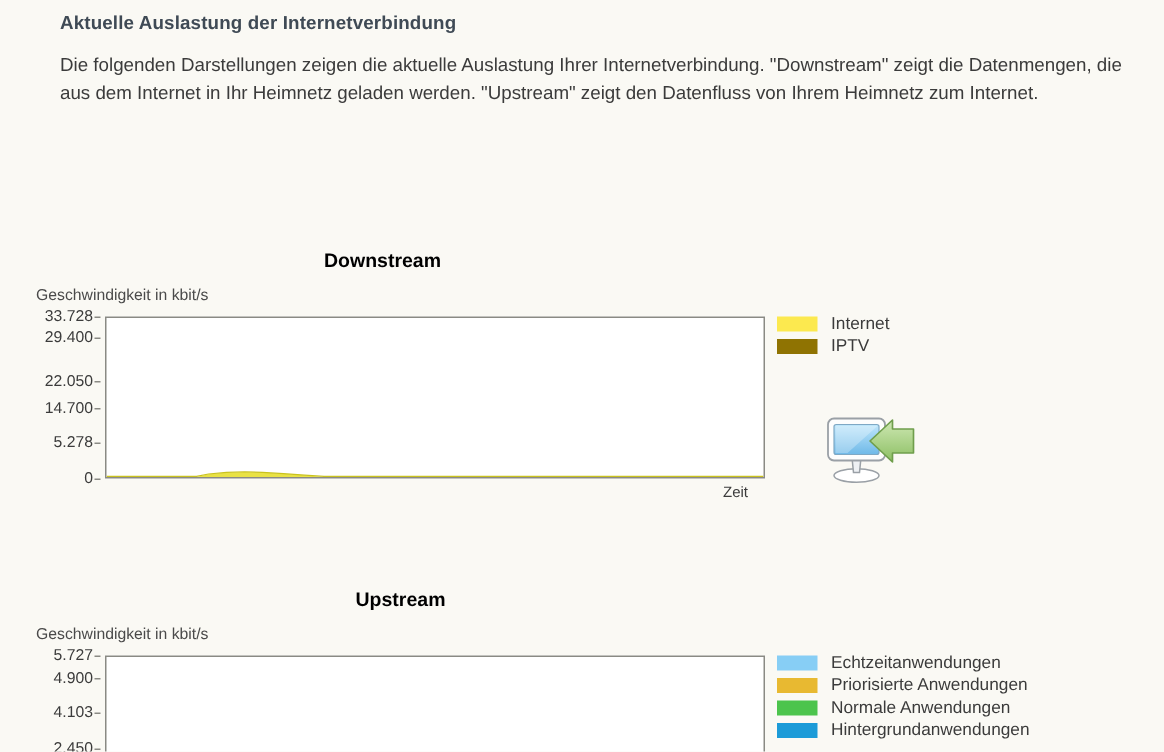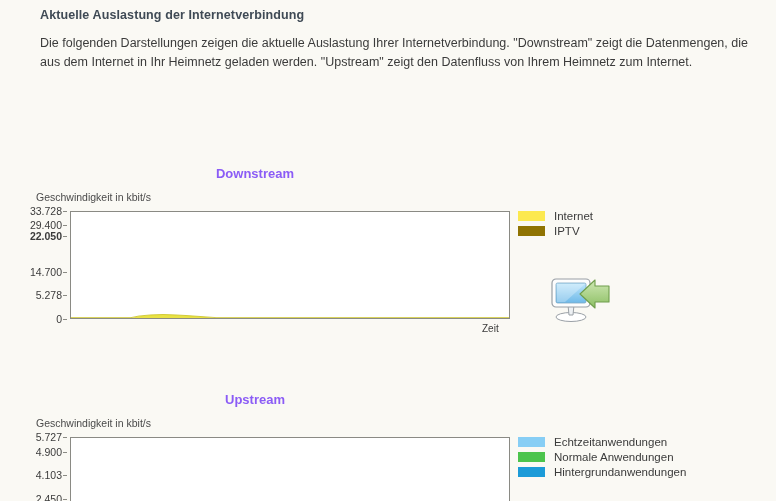"Downstream" .chart-title { color: #8b5cf6 -> #000000 }
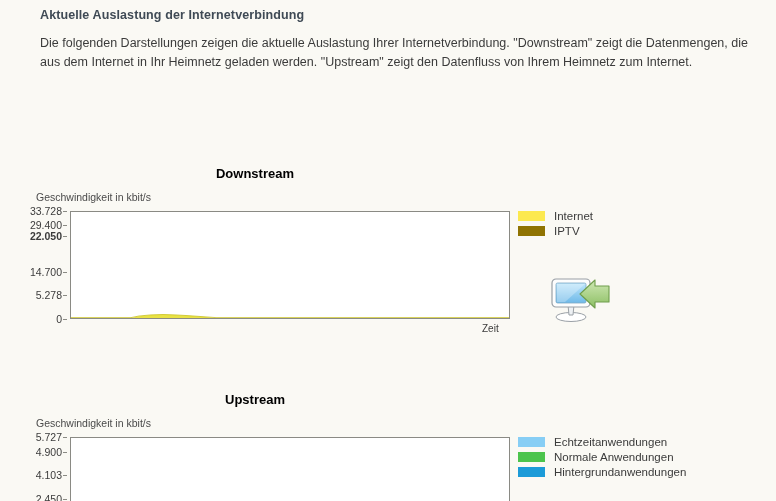"Geschwindigkeit in kbit/s" .y-axis-label { margin-left: 12px -> none }
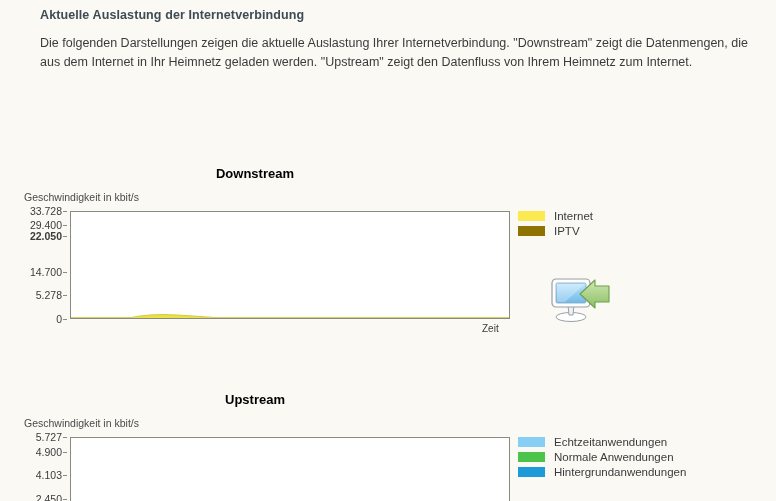"22.050" div.y-tick { font-weight: bold -> none; top: 25px -> 43px }
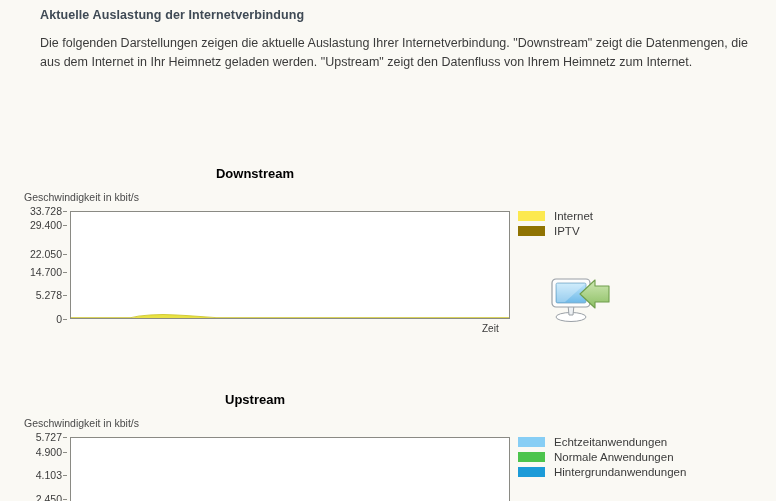"Upstream" div.chart-title { left: 0 -> 12px }
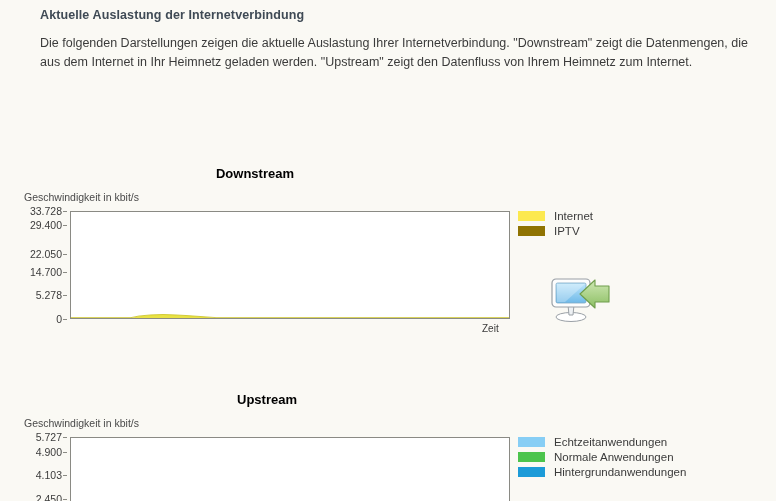"Priorisierte Anwendungen" div.legend-row { html: none -> <div> <span></span> <span>Priorisierte Anwendungen</span> </div> }
